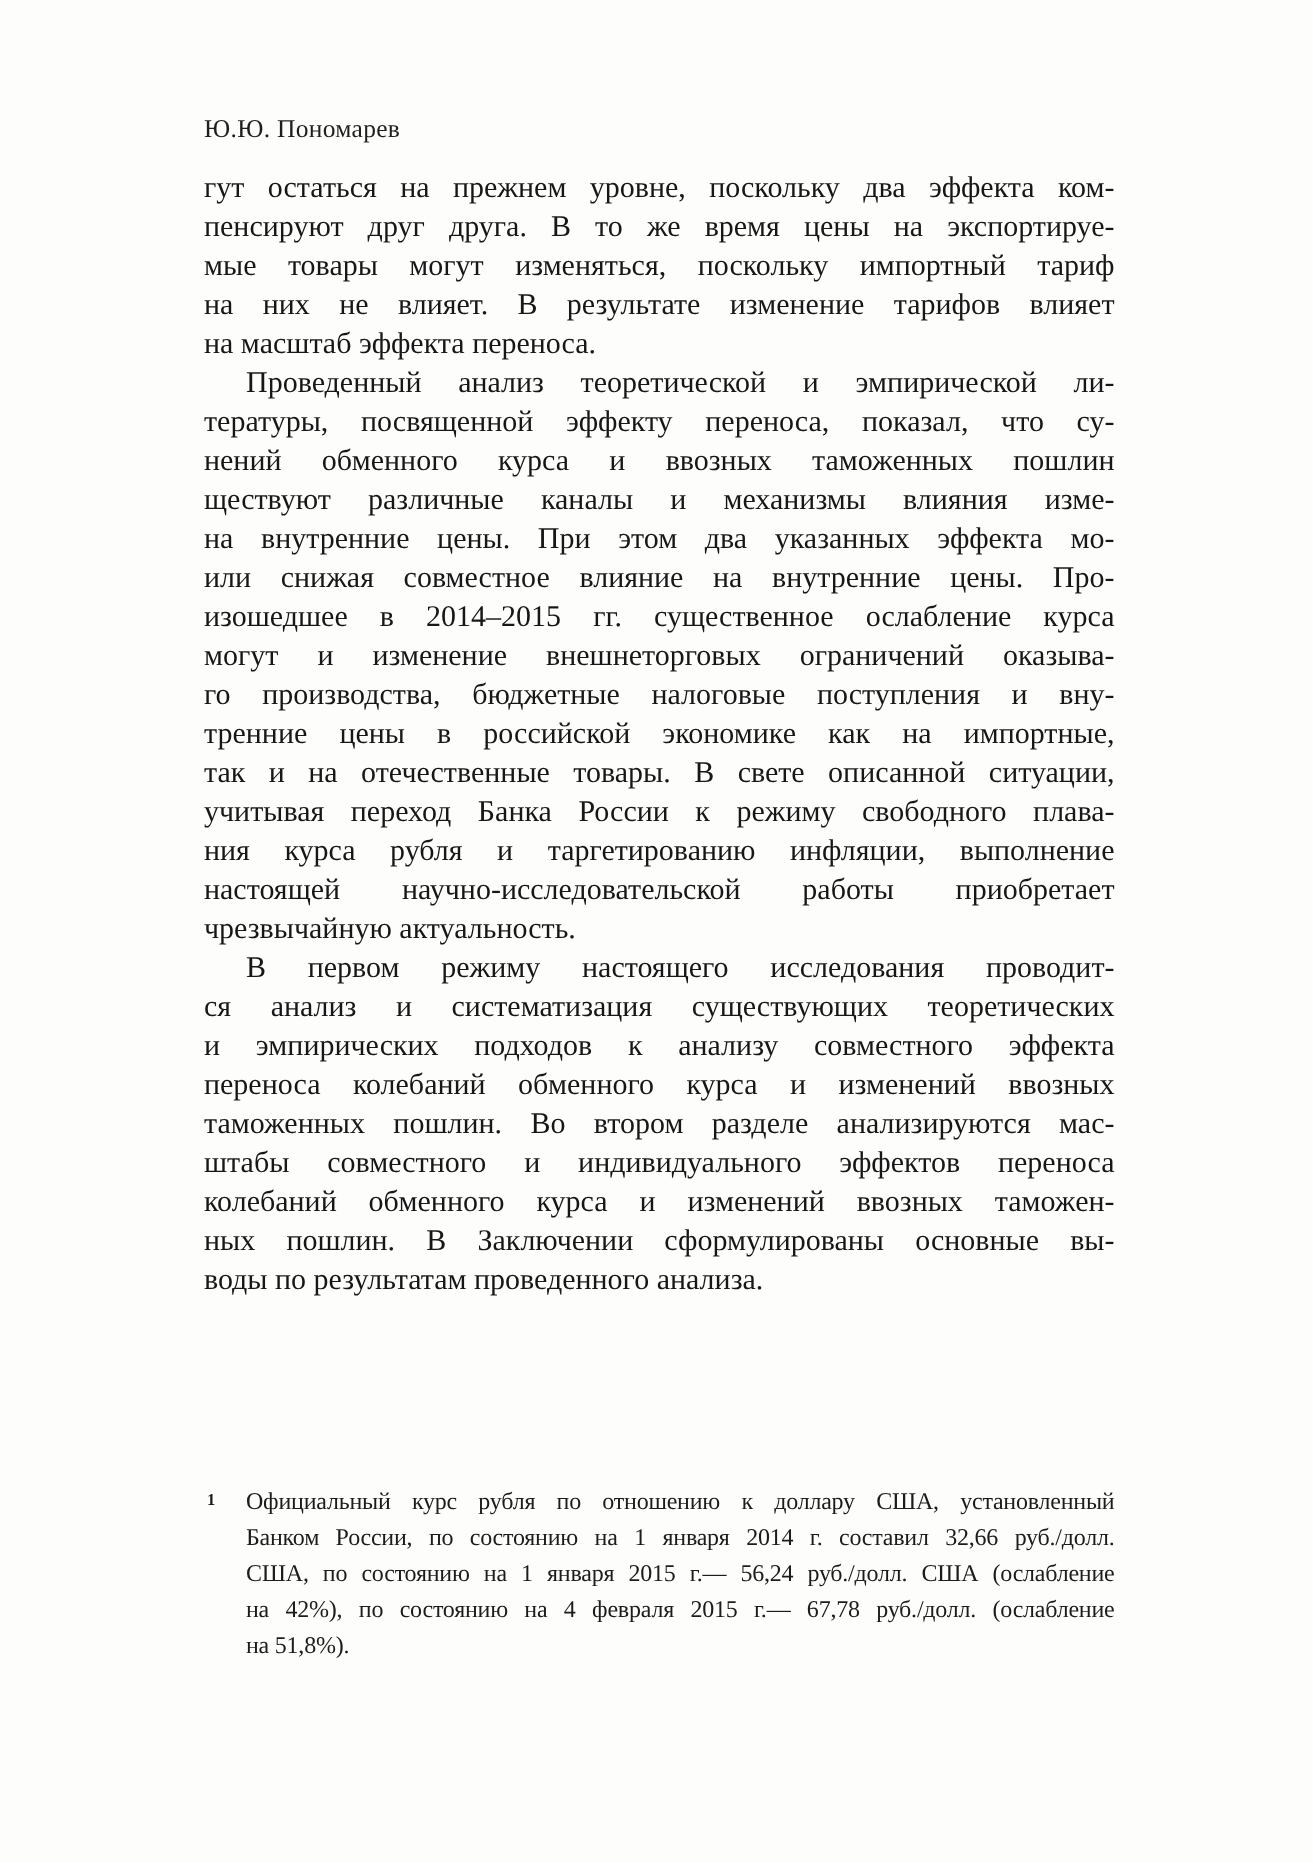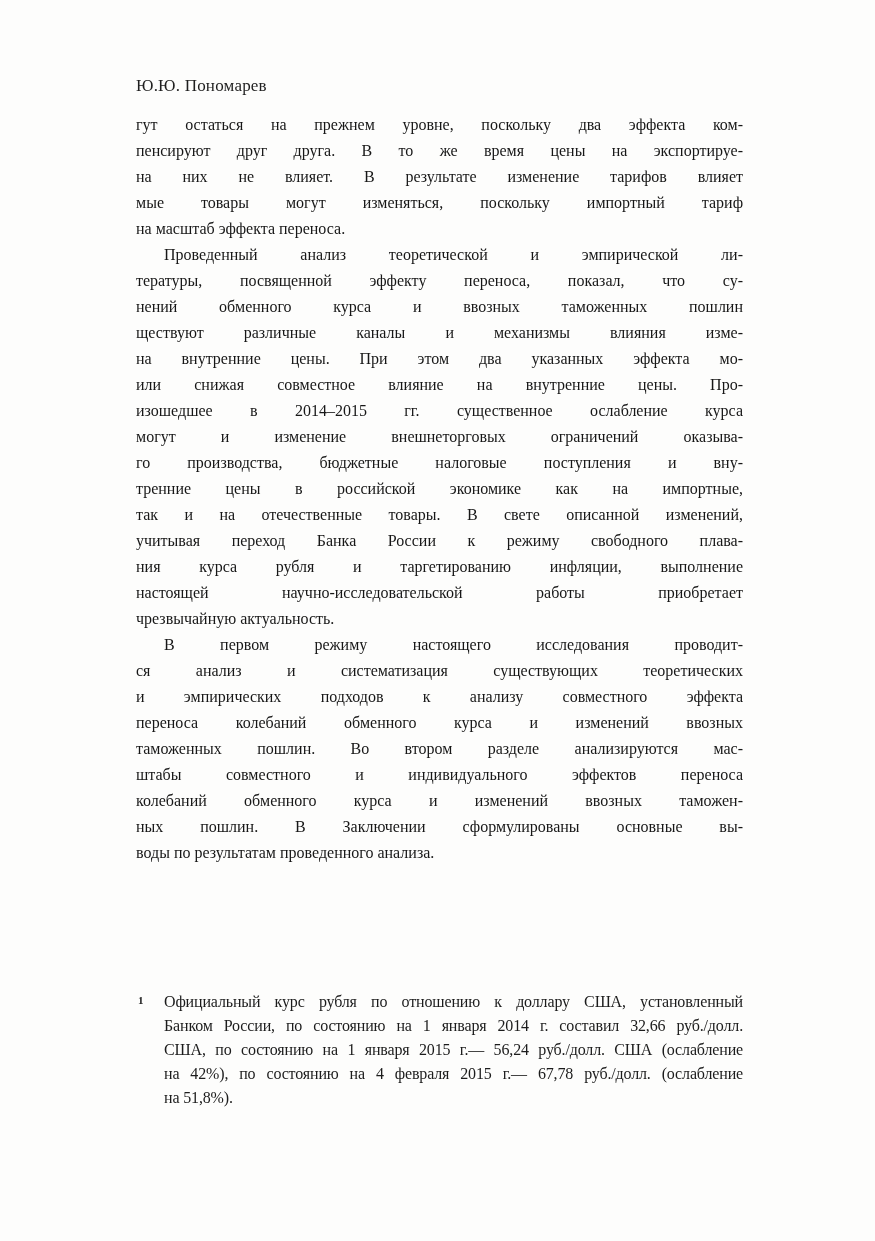"гут остаться на прежнем уровне," .body-text { font-size: 16px -> 20px }
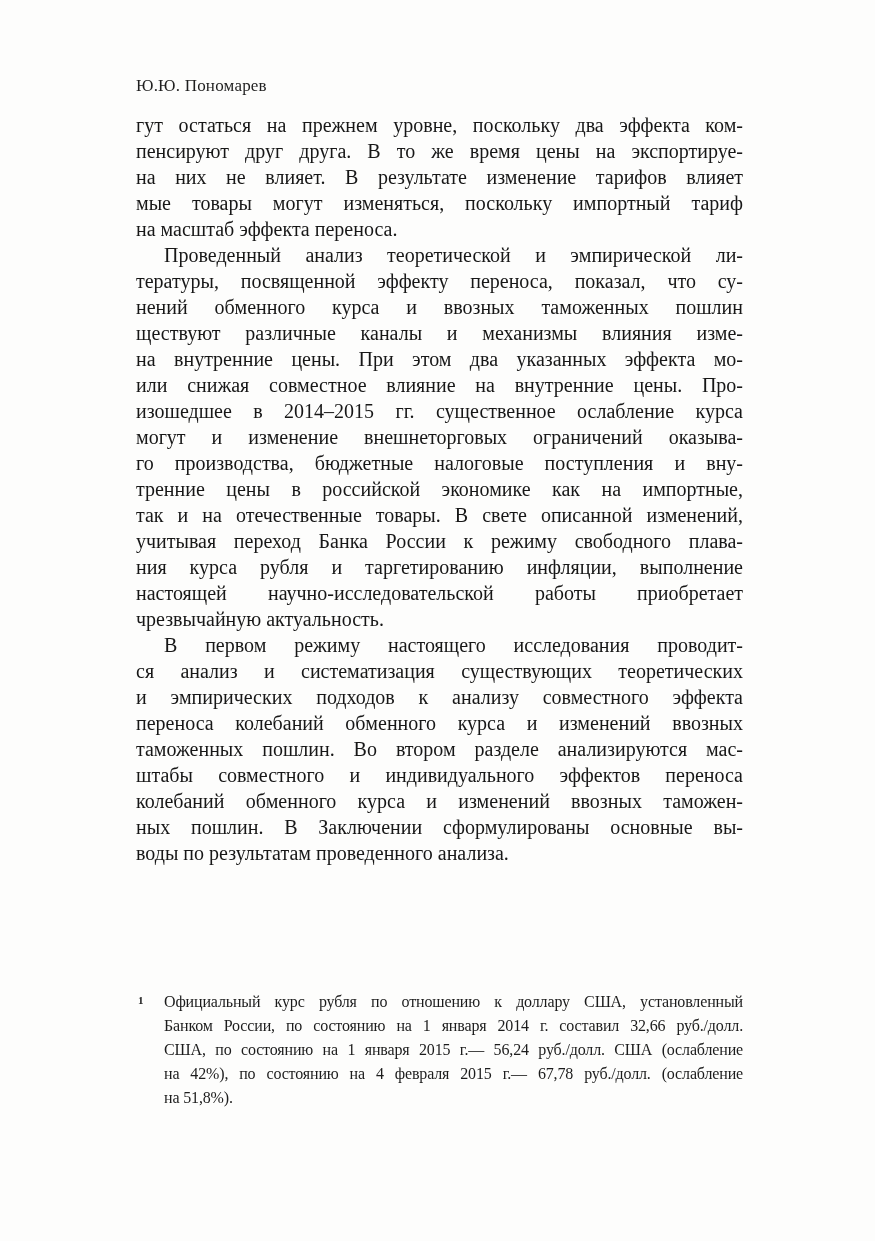"на них не влияет. В" div.line { order: before "мые товары могут изменяться, поскольку" -> after "мые товары могут изменяться, поскольку" }
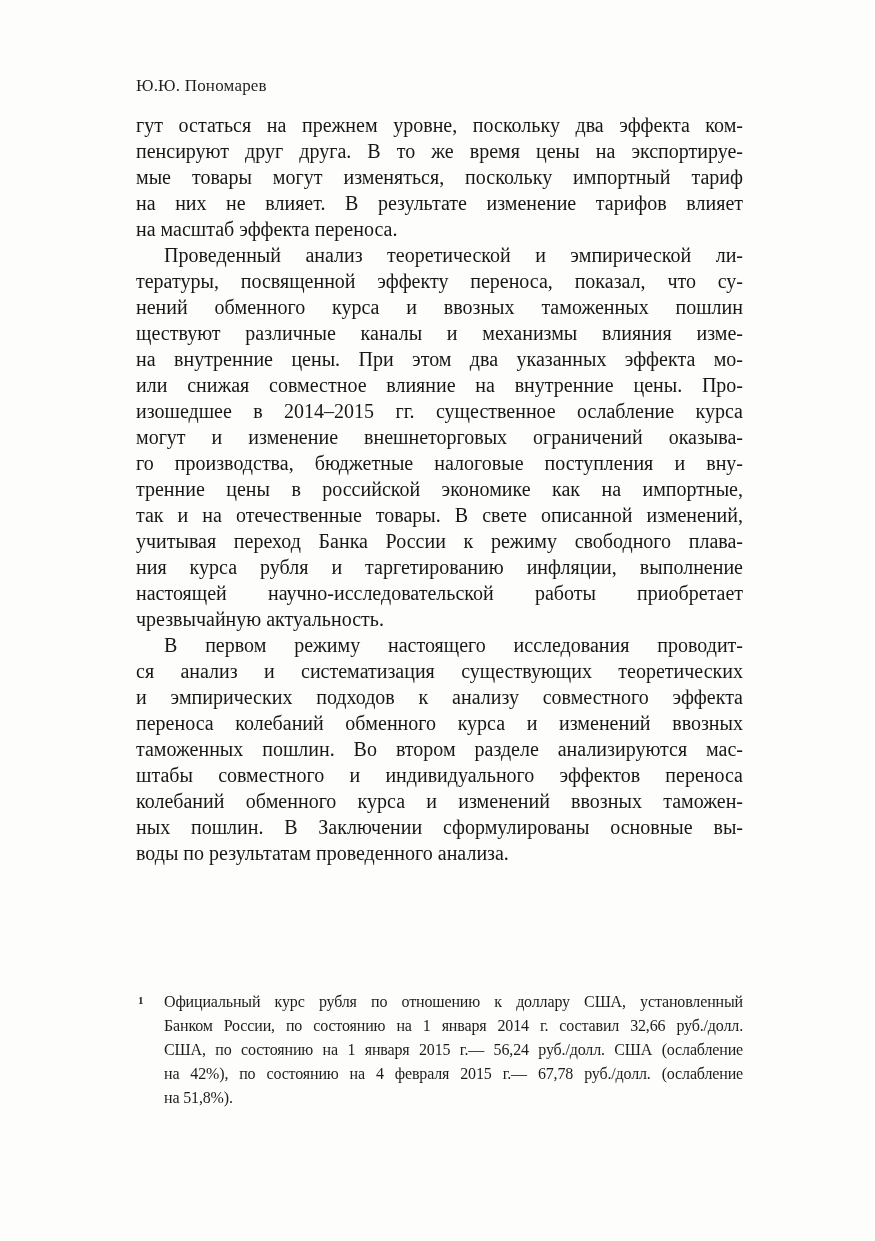"так и на отечественные товары." div.line { text: изменений -> ситуации }
